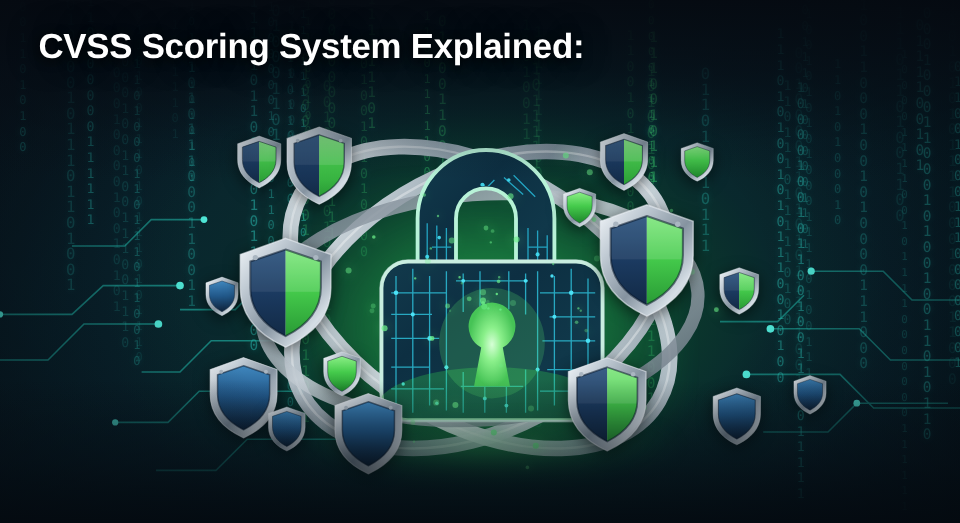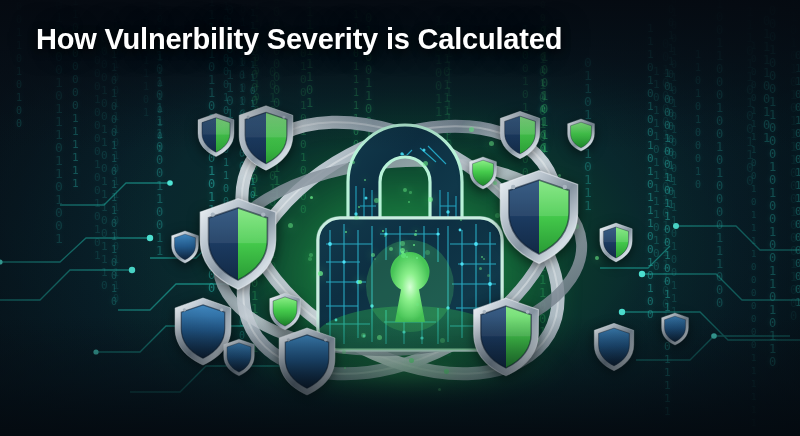"CVSS Scoring System Explained:" span.l1 { html: none -> <span>CVSS Scoring System Explained:</span> }
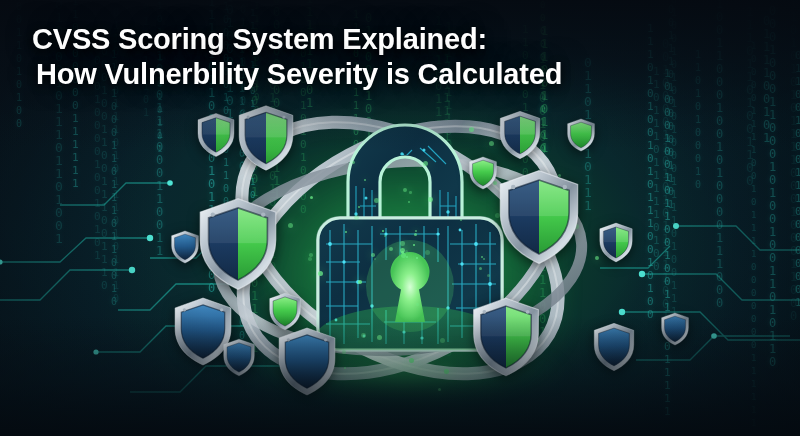"How Vulnerbility Severity is Calculated" span.l2 { html: <span>How Vulnerbility Severity is Calculated</span> -> none }
